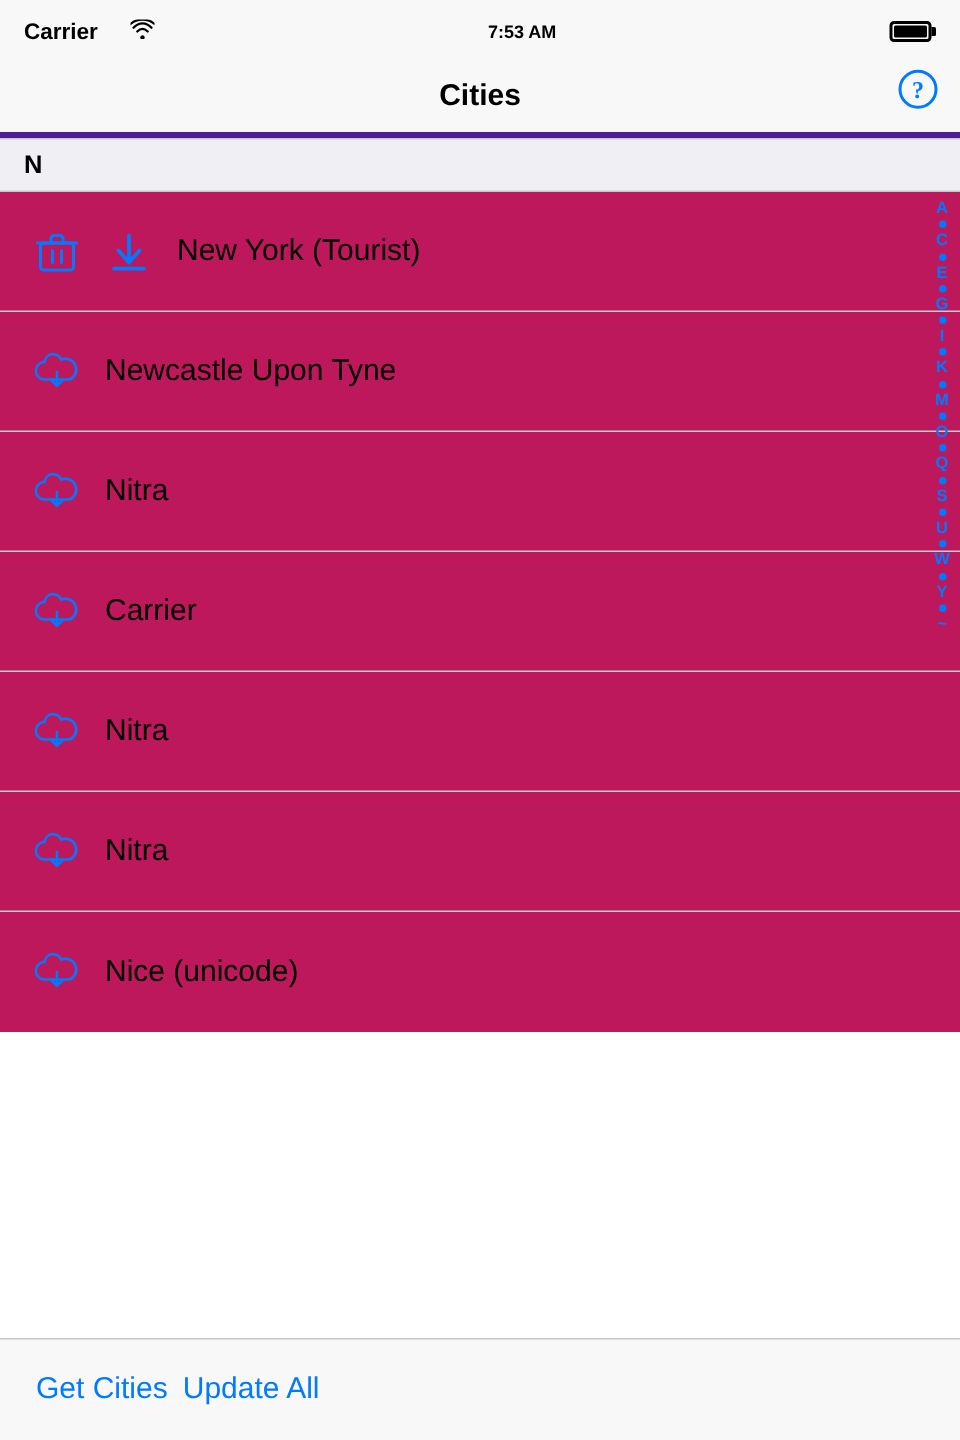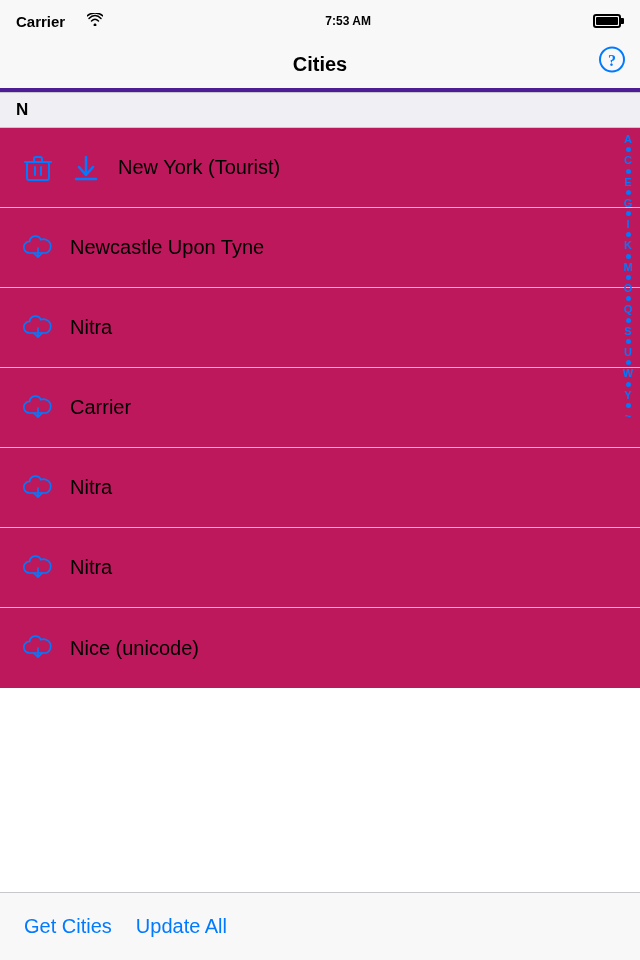"Get Cities" .footer { gap: 24px -> 10px }
